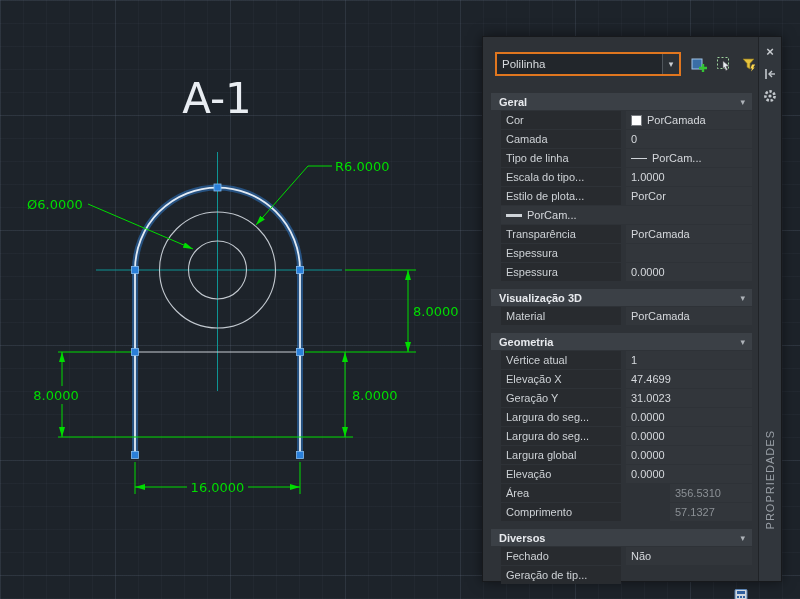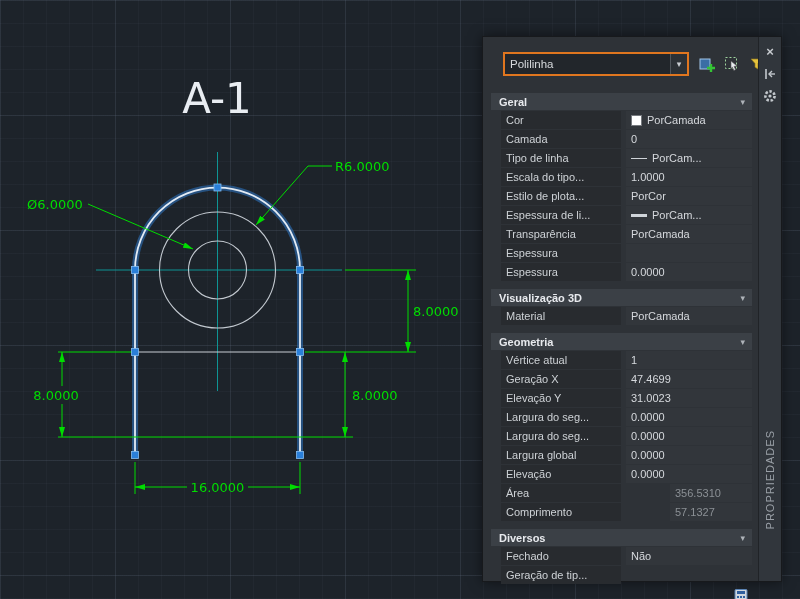"Polilinha" .combo-row { padding: 15px 6px 4px 20px -> 15px 6px 4px 12px }
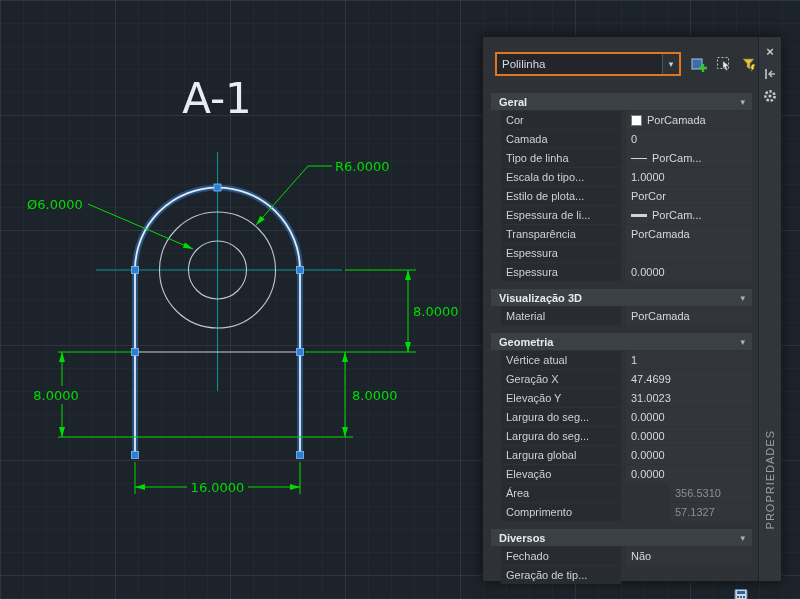"Espessura de li..." span.cell { html: <span> <span>Espessura de li...</span> </span> -> none }
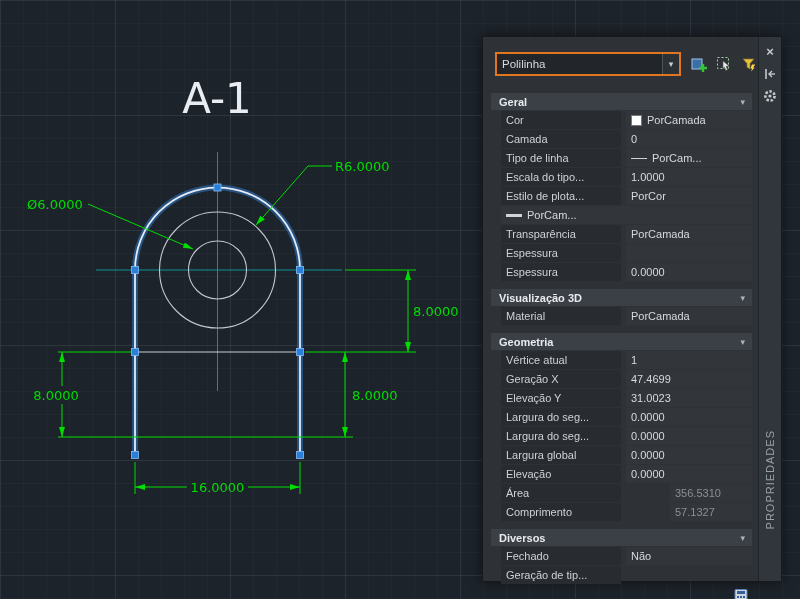"Geração X" span { text: Geração -> Elevação }
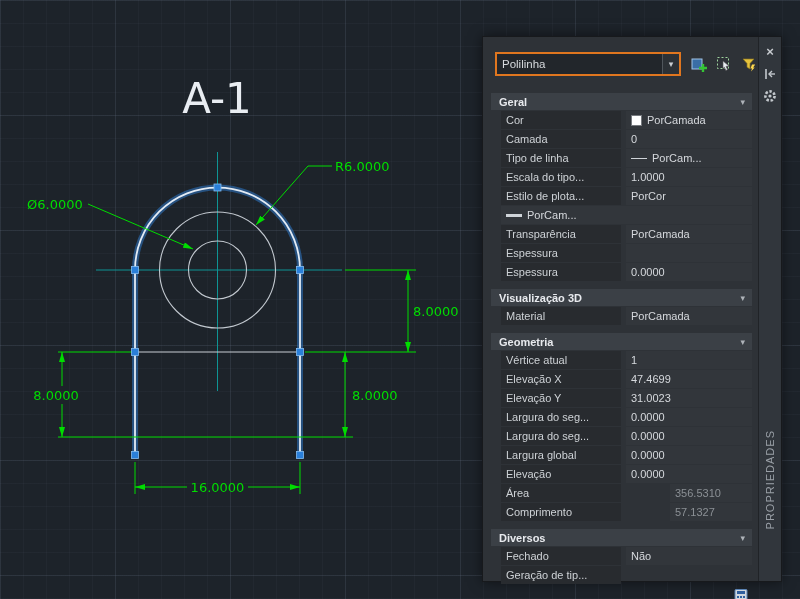"Elevação Y" span { text: Elevação -> Geração }
